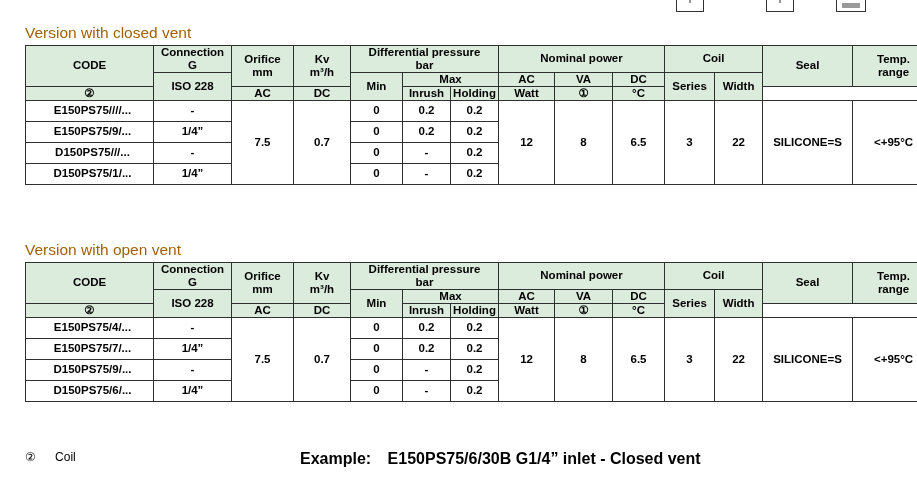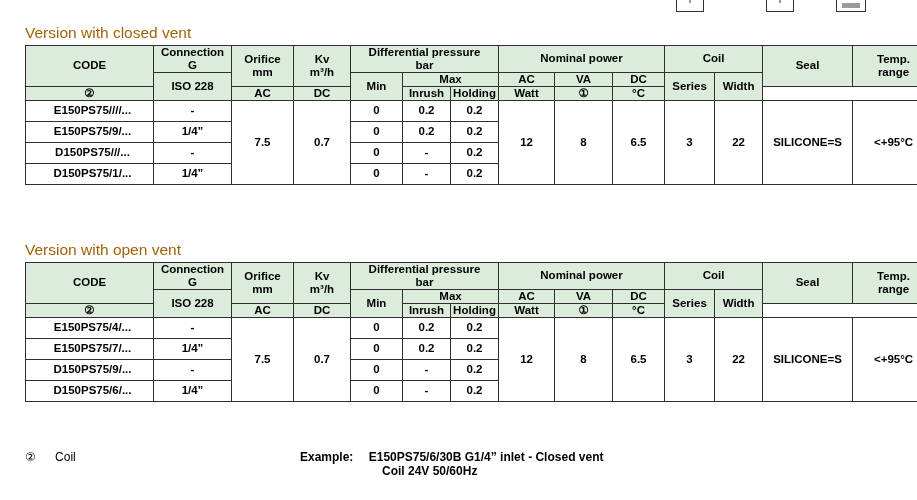"Example: E150PS75/6/30B G1/4” inlet -" .footer-example { font-size: 12px -> 16px }
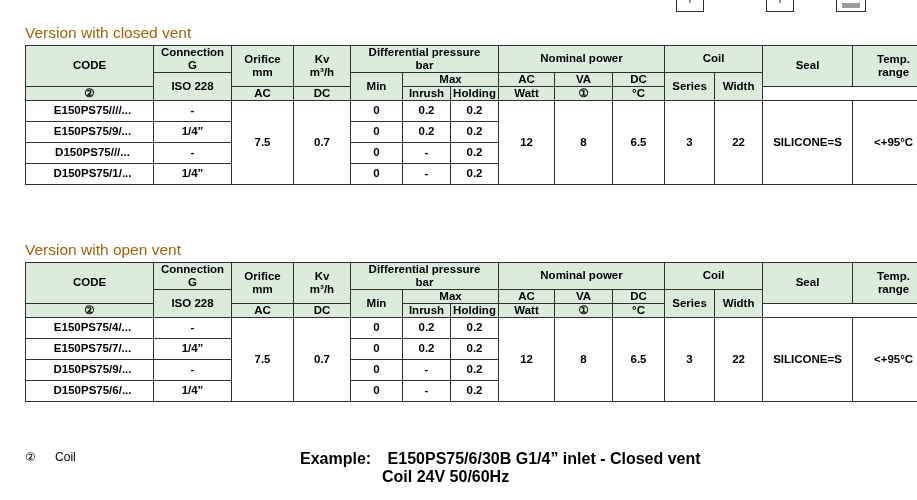"Coil 24V 50/60Hz" div.line2 { html: <div>Coil 24V 50/60Hz</div> -> none }
